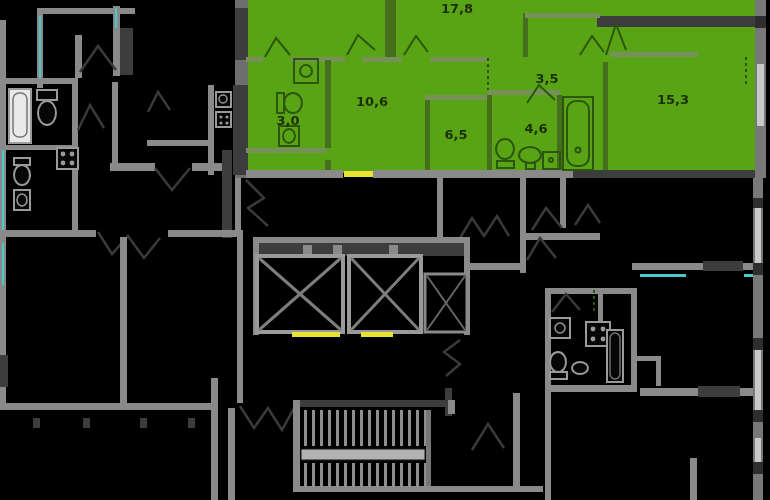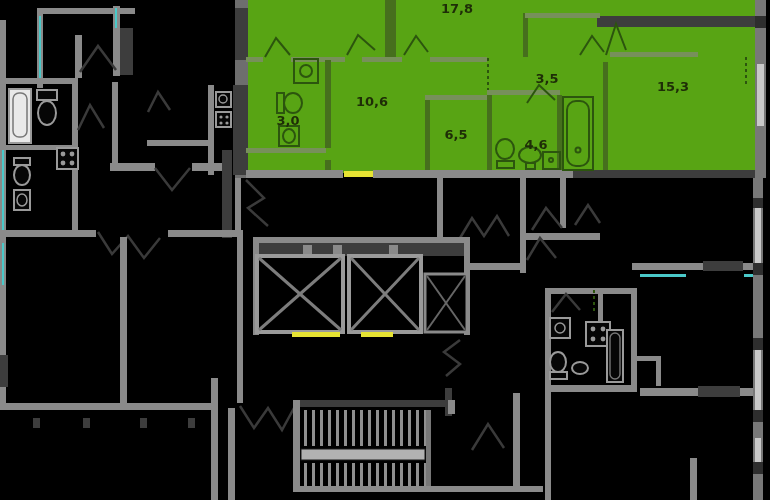"15,3" div.room-label { top: 86px -> 99px }
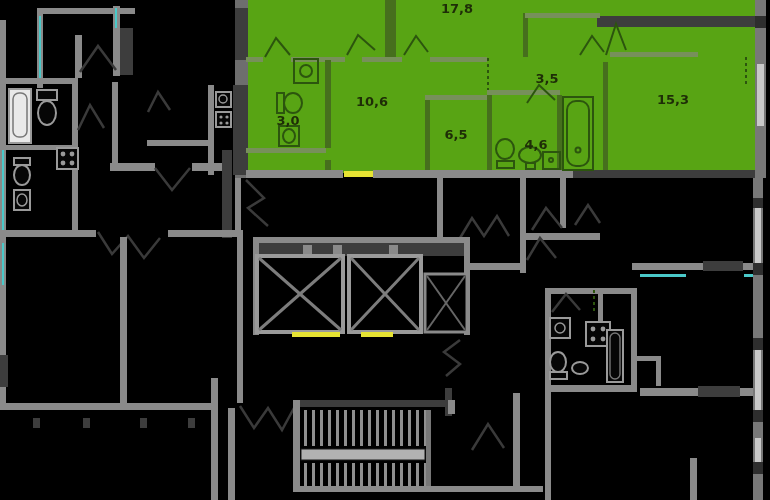"4,6" div.room-label { top: 144px -> 128px }
